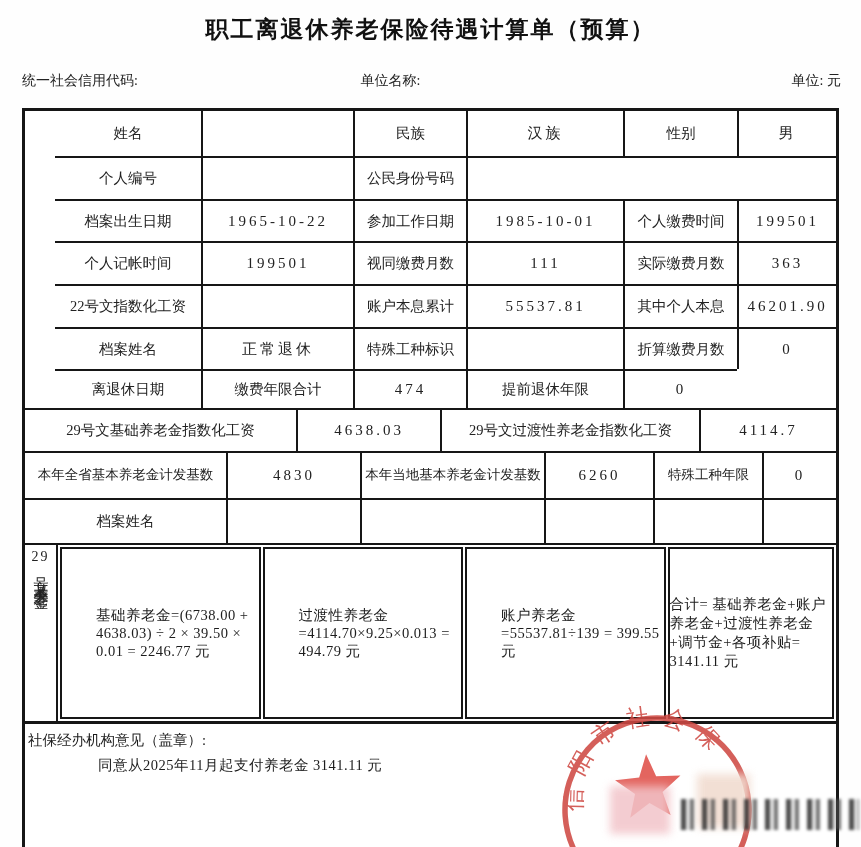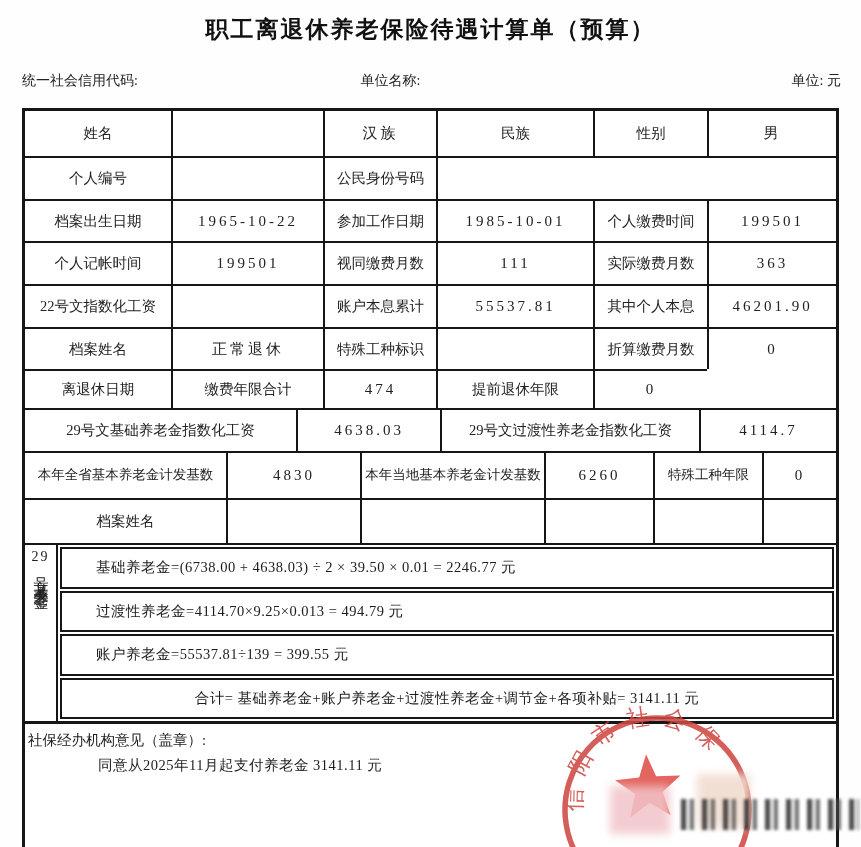"姓名" .grid6 { padding-left: none -> 30px }
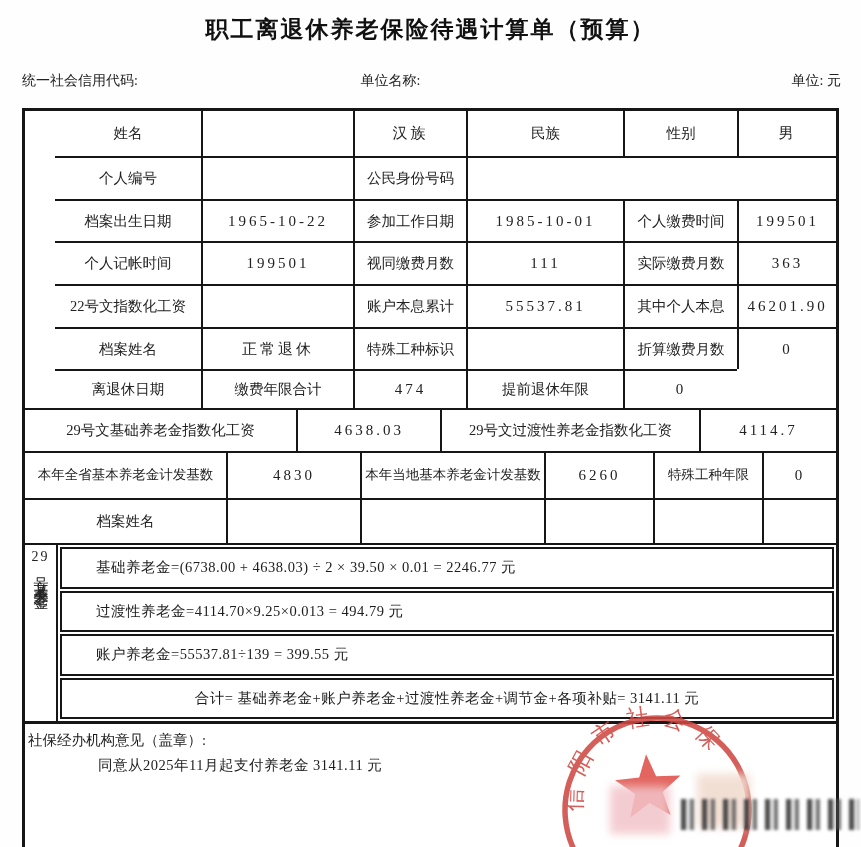"汉族" div.cell { order: before "民族" -> after "民族" }
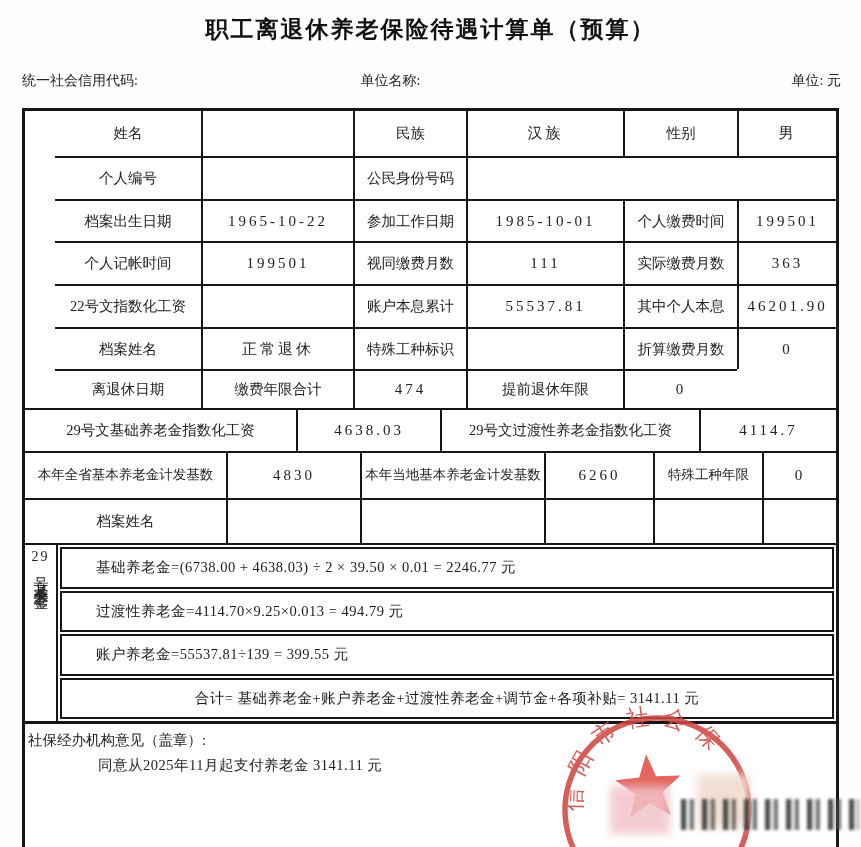"基础养老金=(6738.00 + 4638.03) ÷ 2" .formulas { flex-direction: column -> row }
